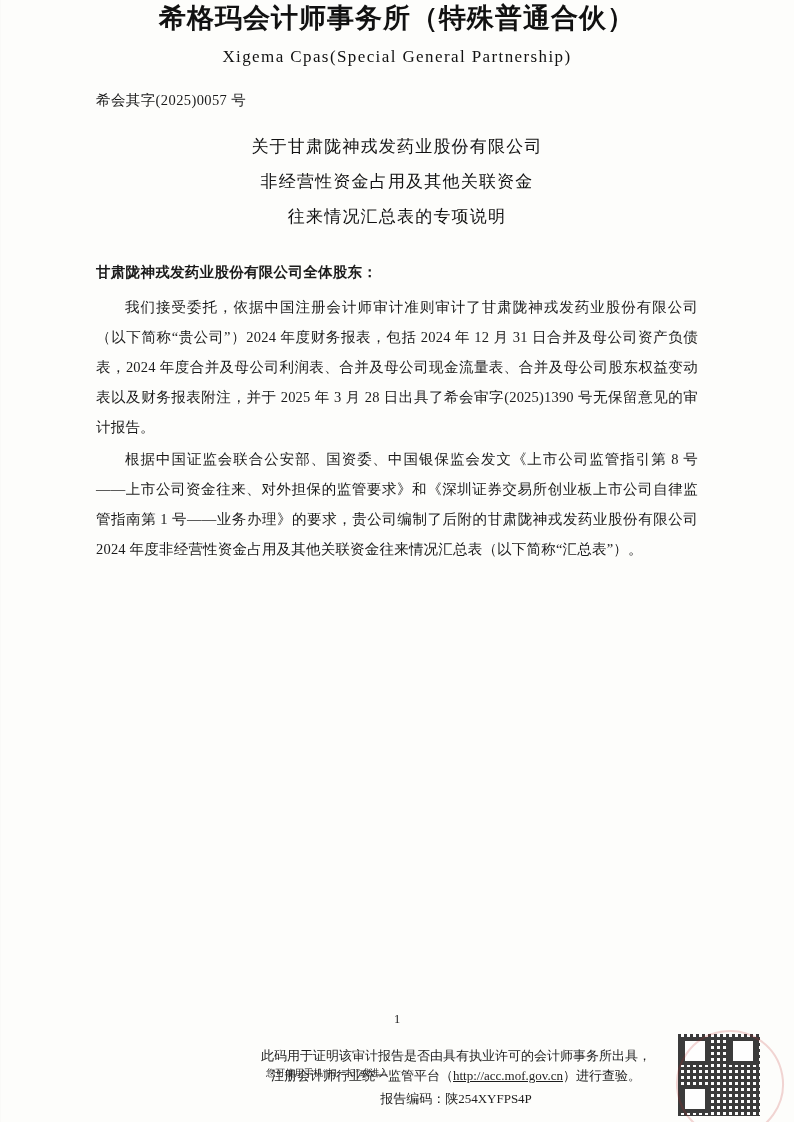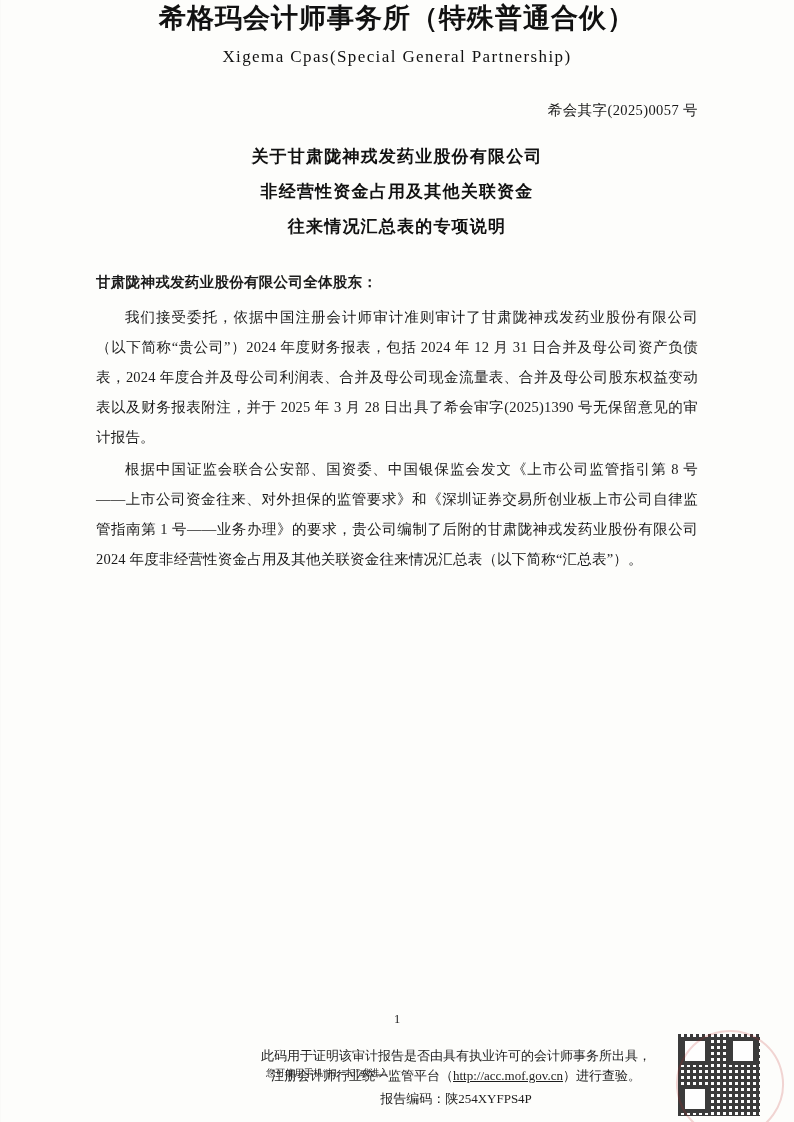"希会其字(2025)0057 号" .doc-no { margin-top: 34px -> 24px; text-align: right -> left }
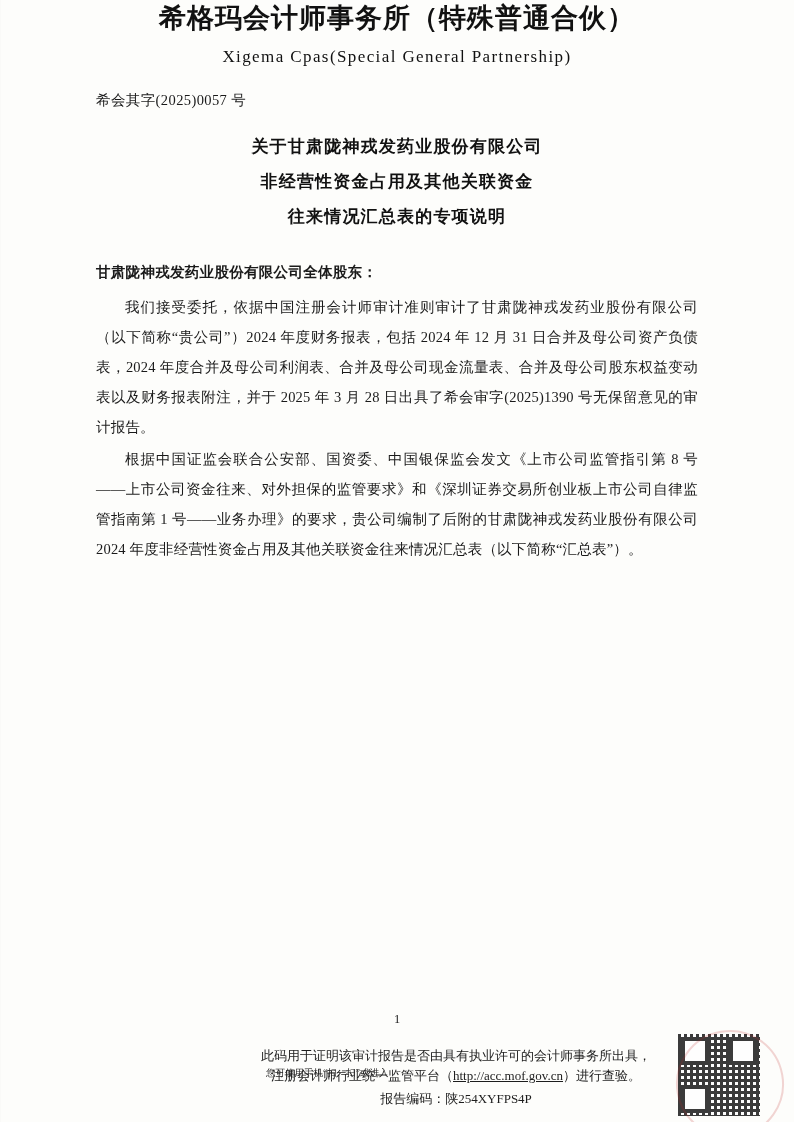"关于甘肃陇神戎发药业股份有限公司" .title-line { font-weight: bold -> normal }
